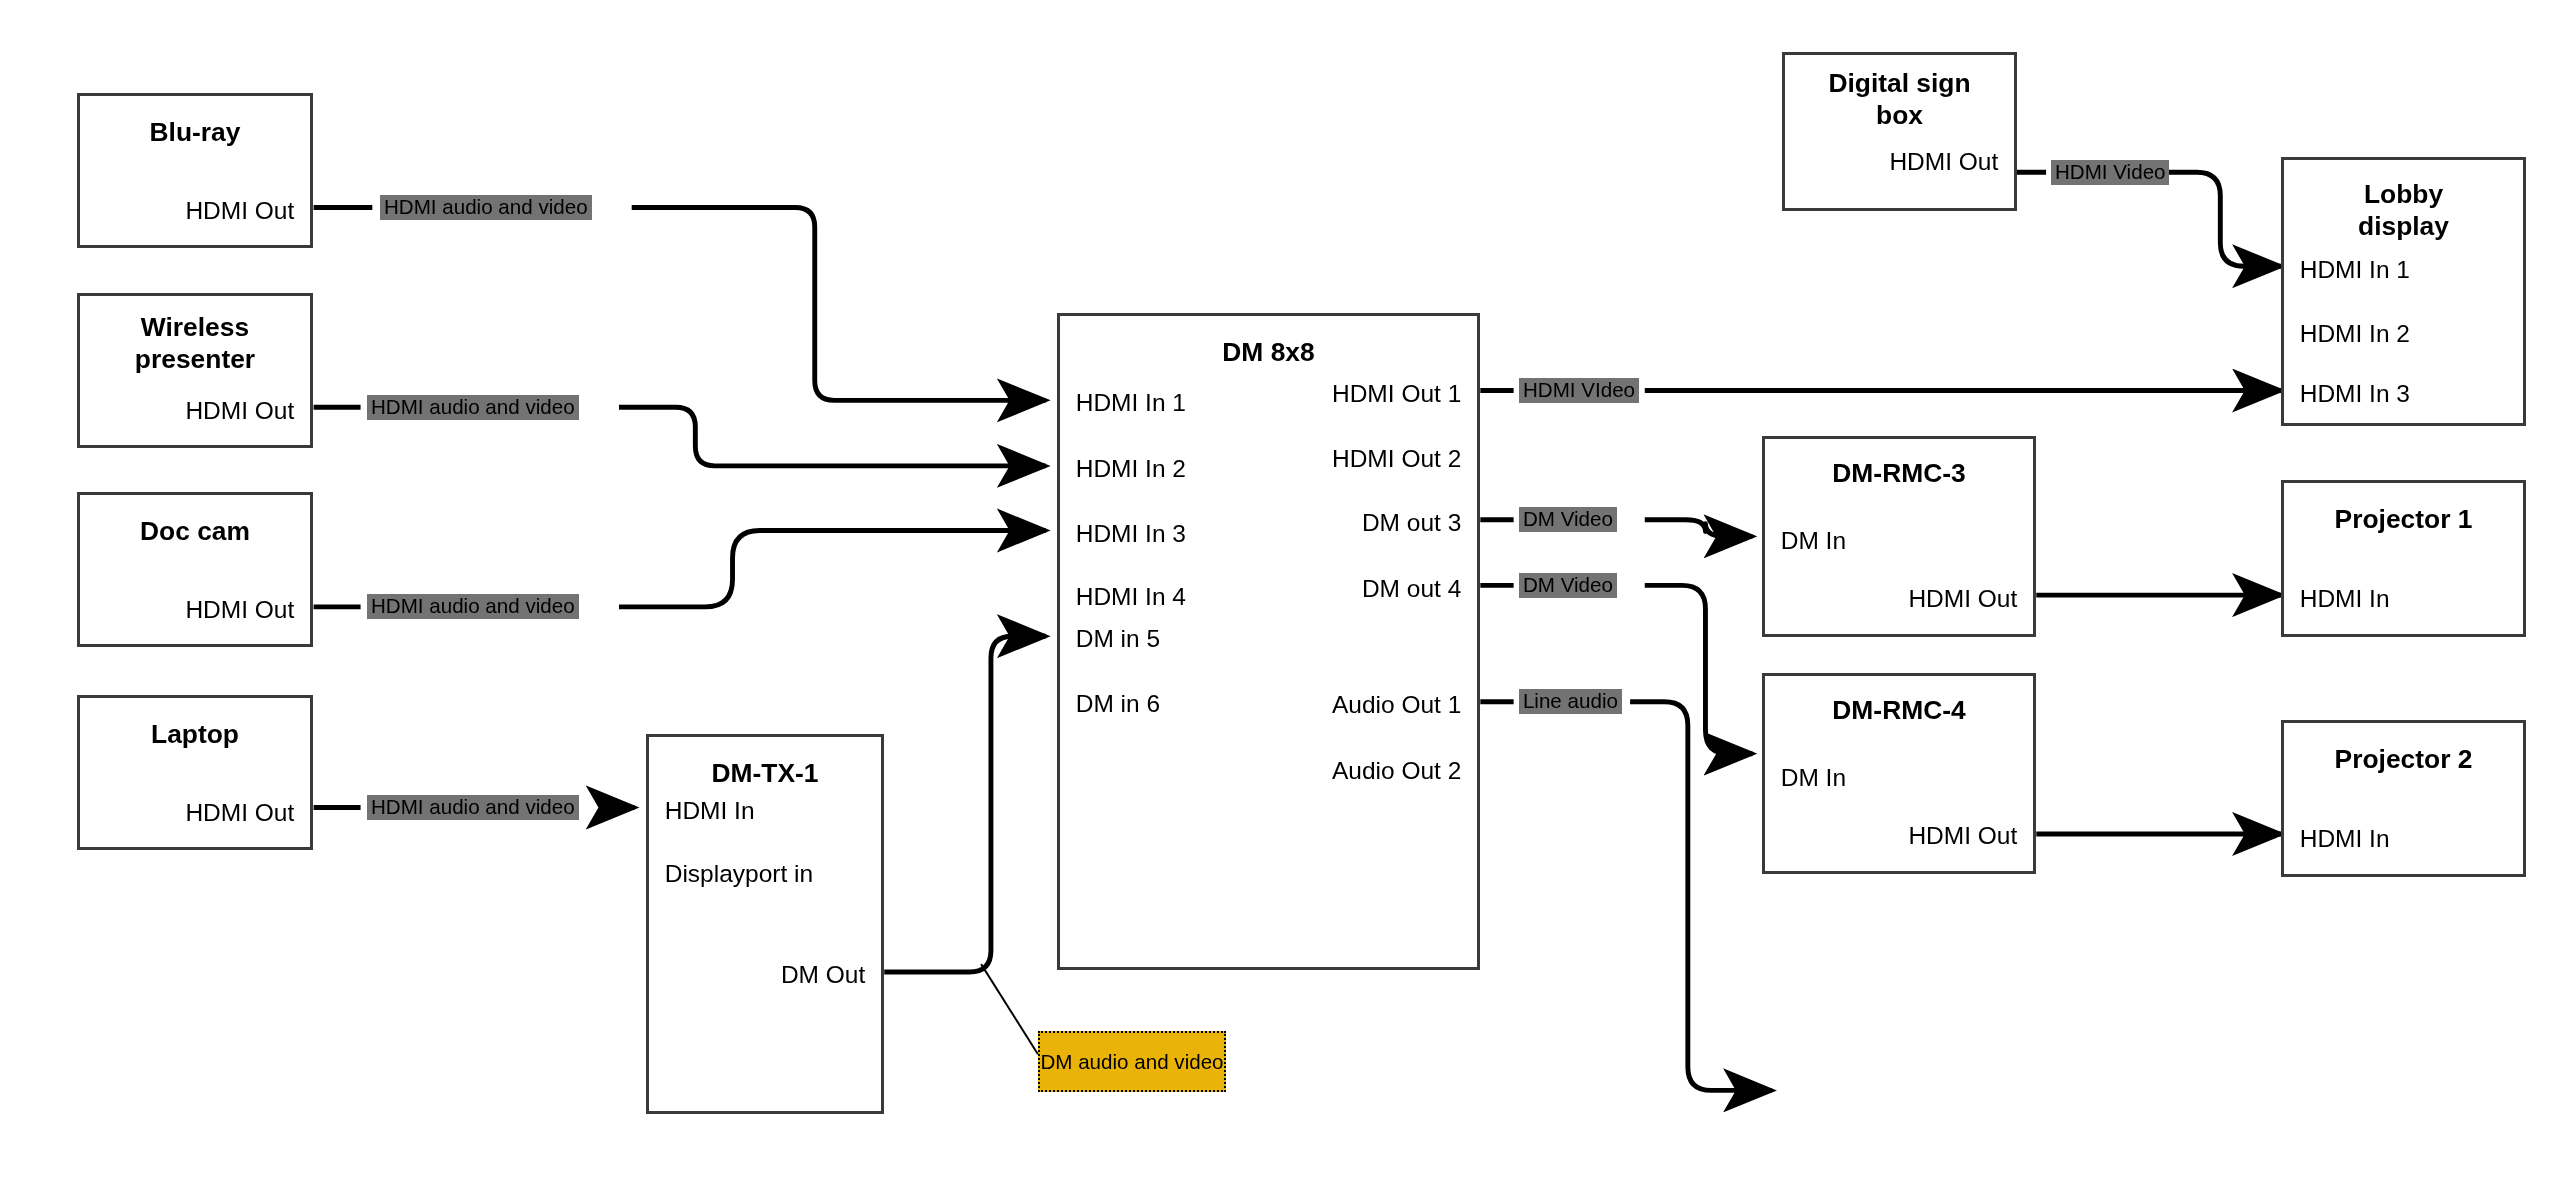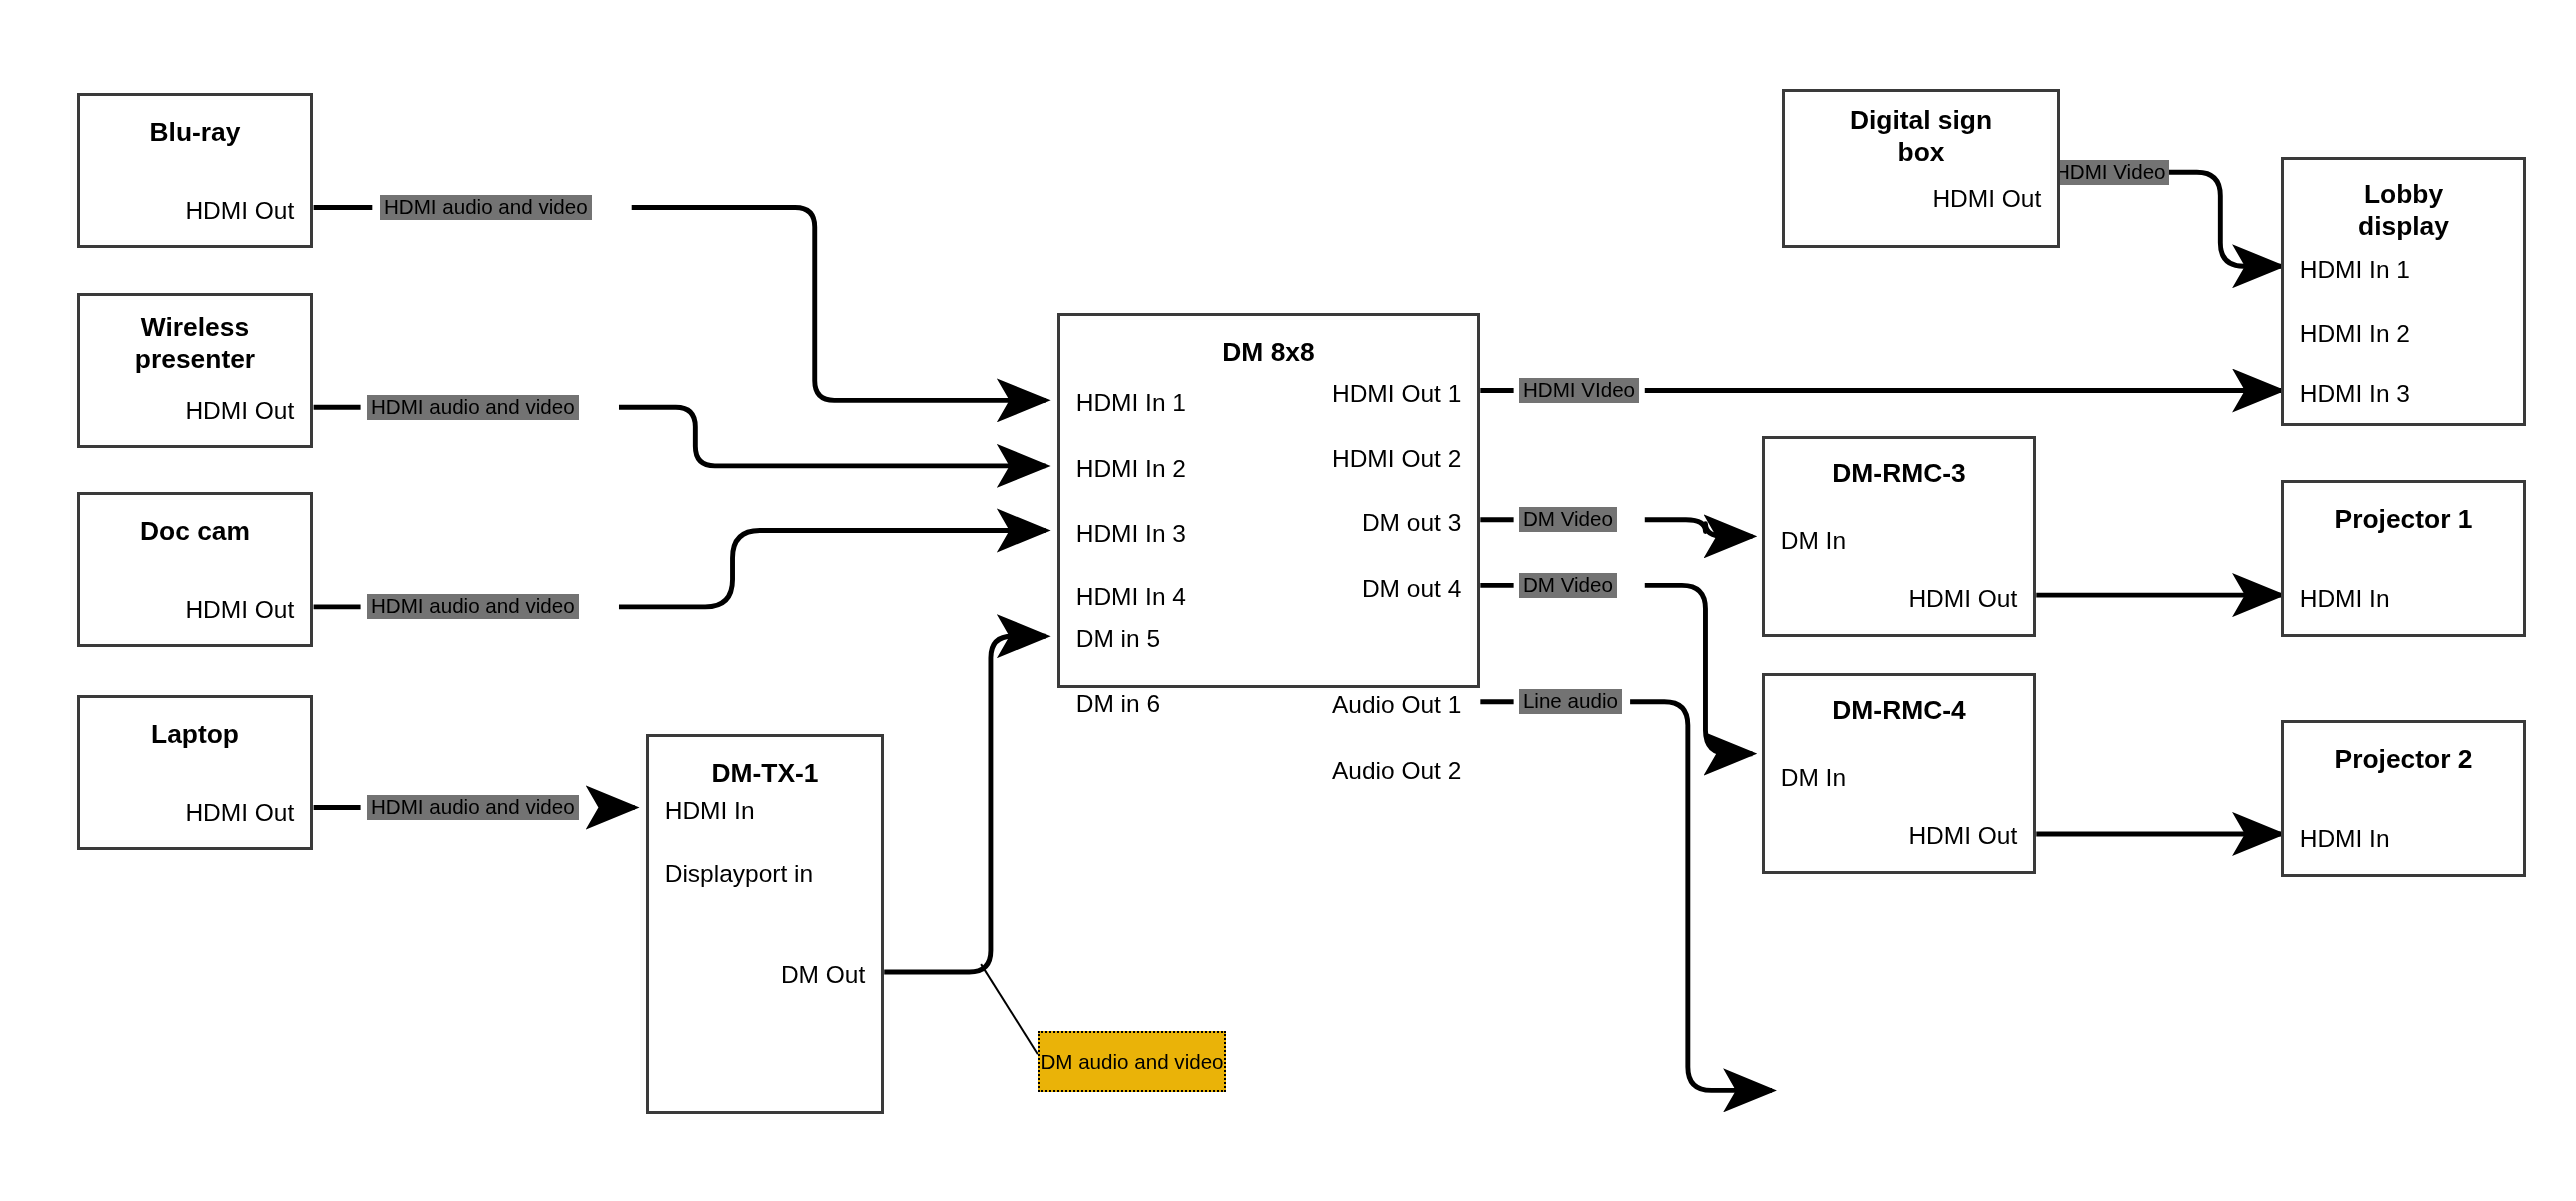"Digital sign" div.node-box { margin-top: 37px -> none; width: 278px -> 235px }
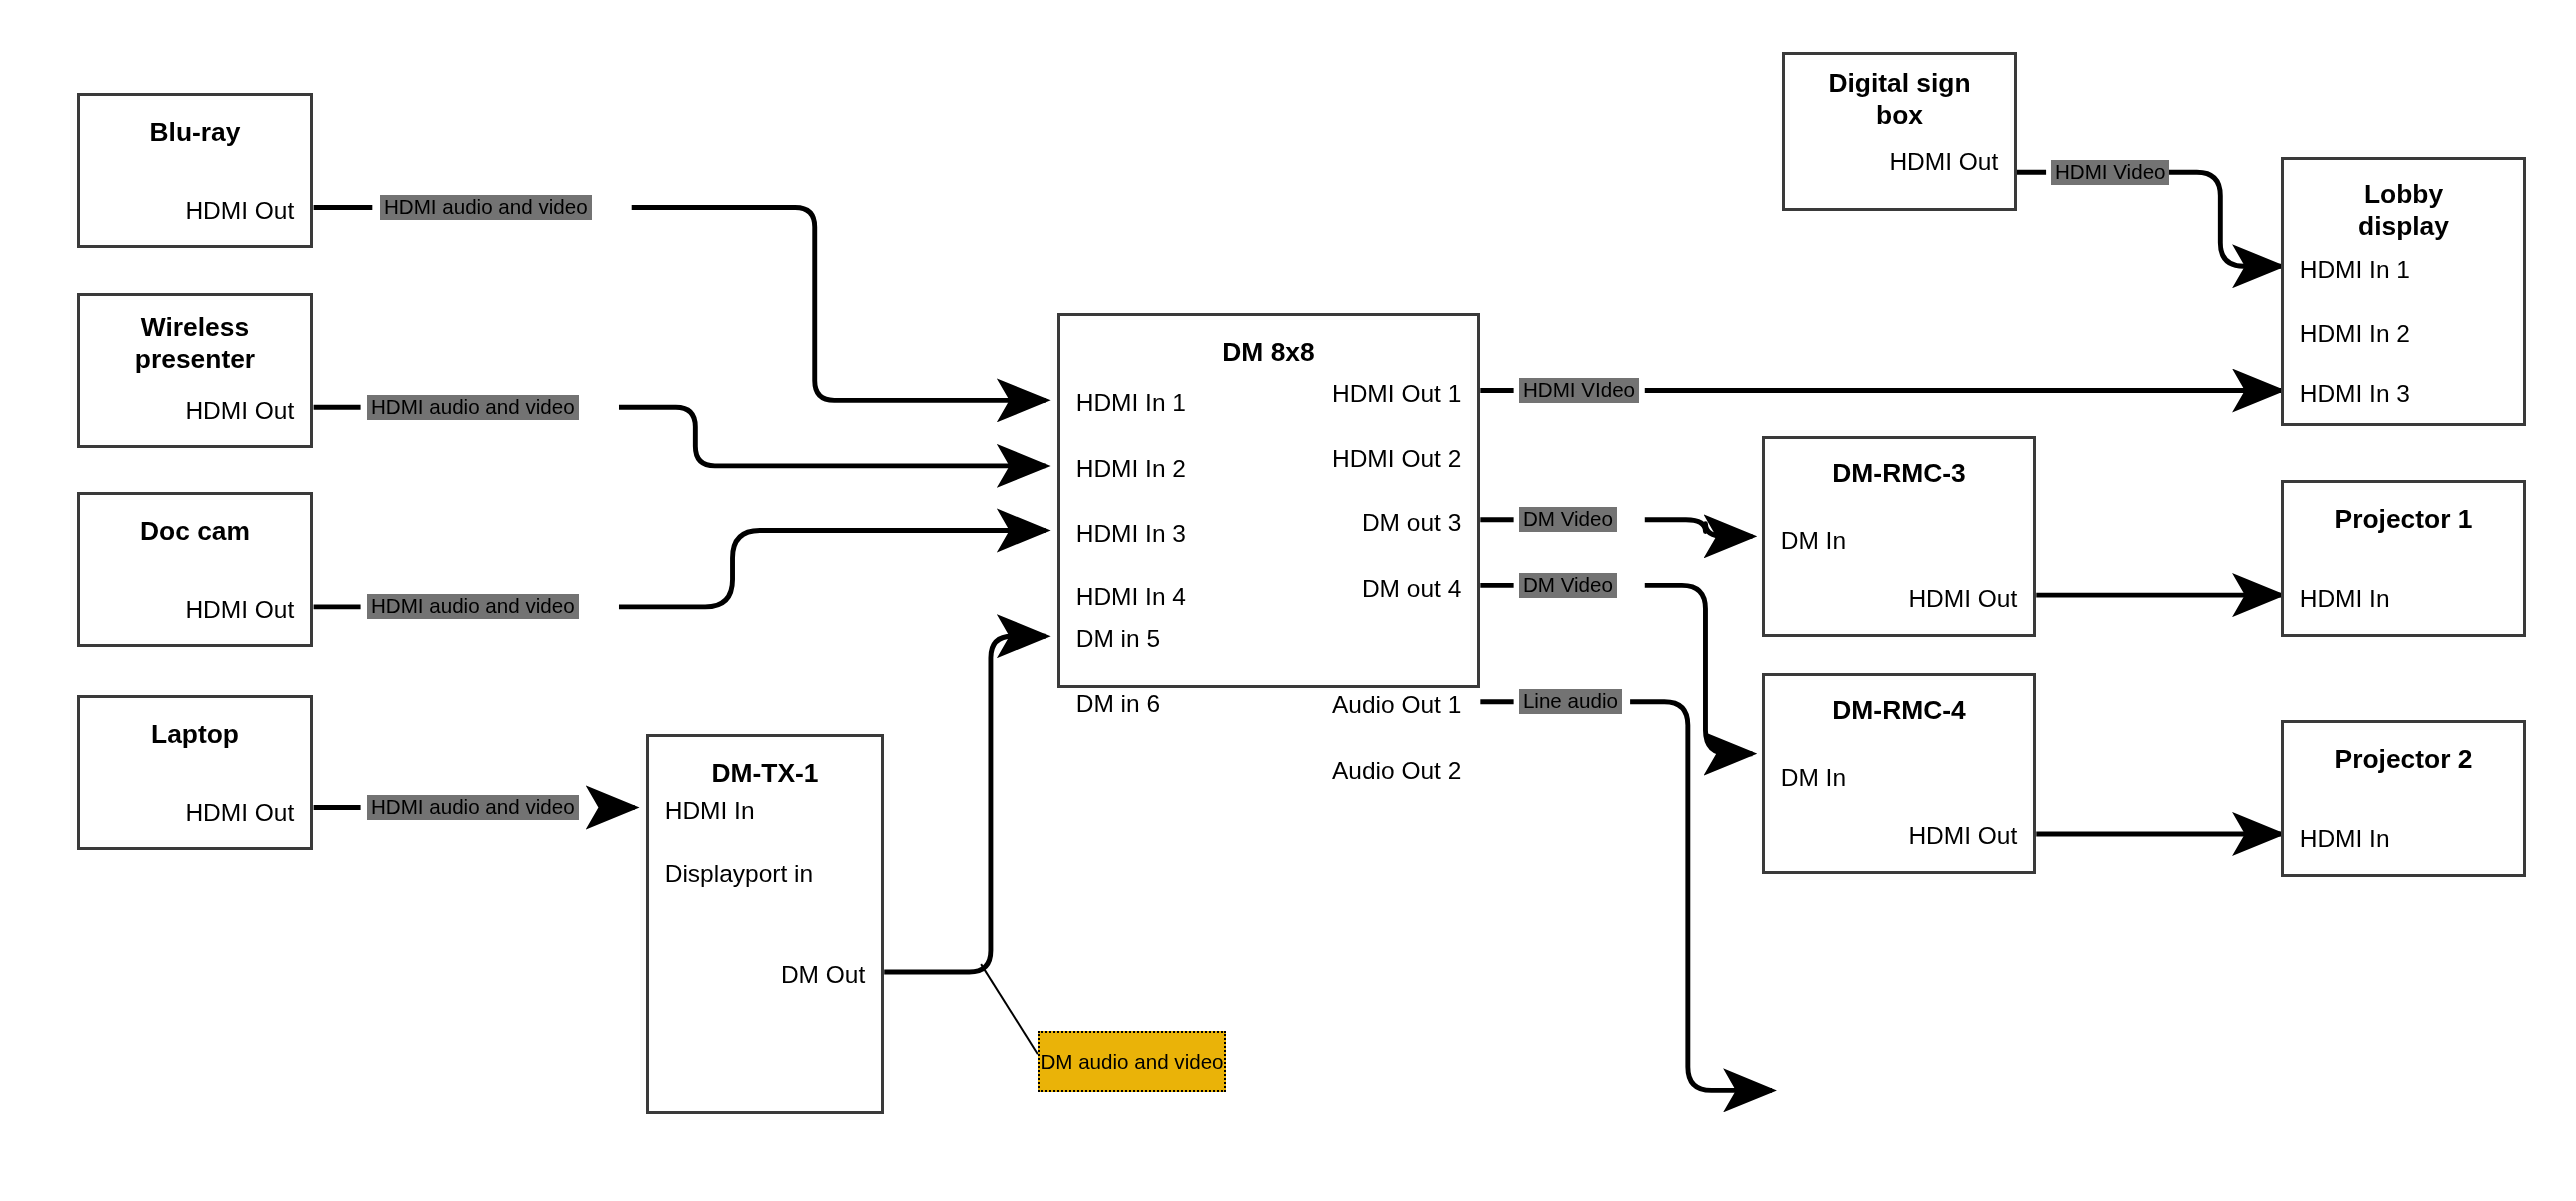"DM 8x8" div.node-box { height: 375px -> 657px }
